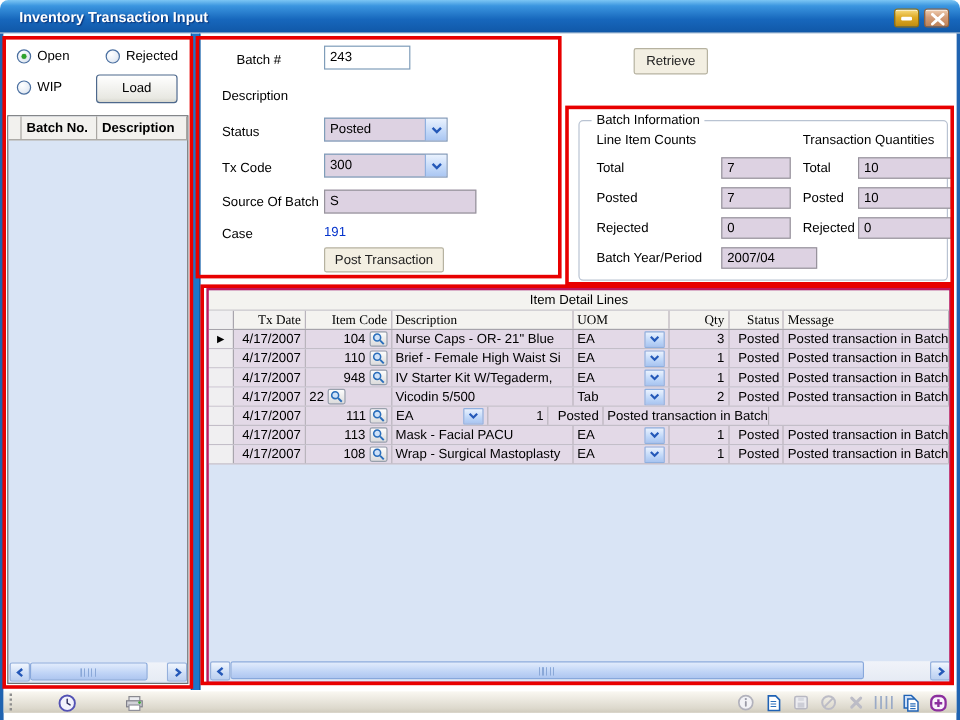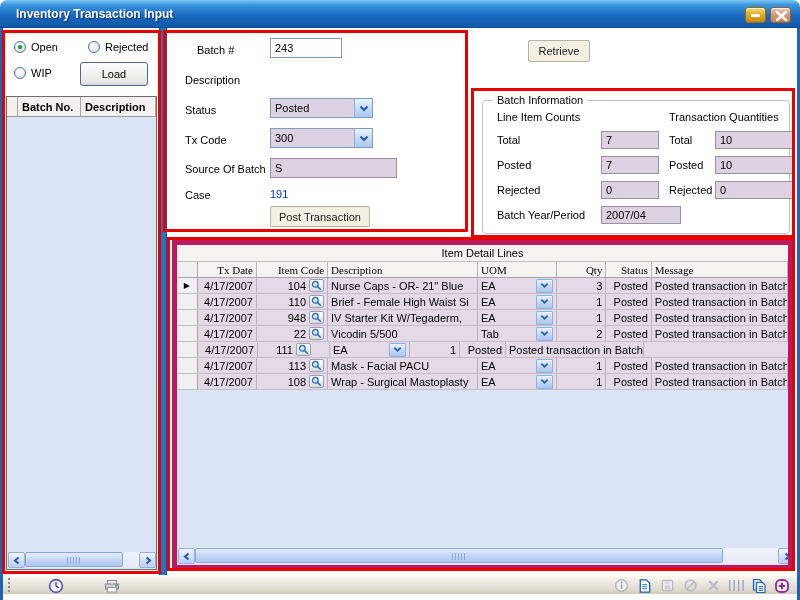"Item Detail Lines" #detail-table { border: 5px solid #be185d -> 2px solid #be185d }
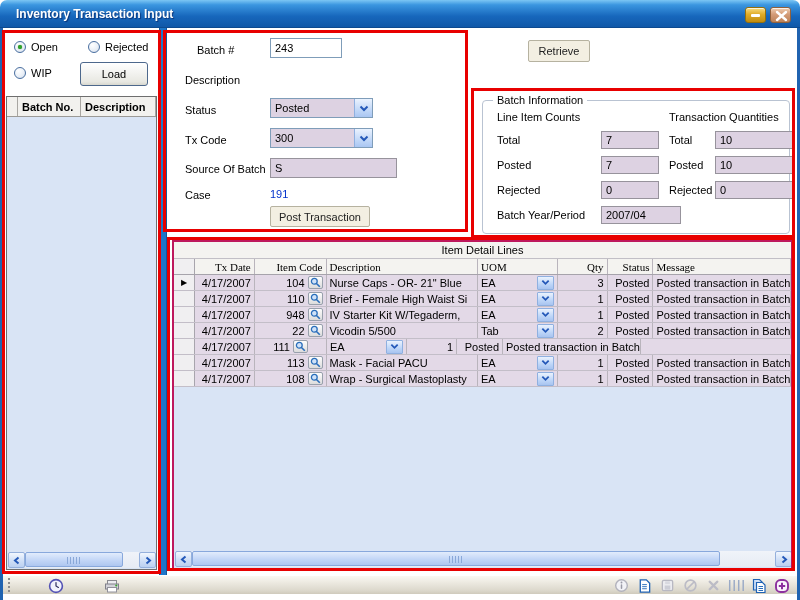"22" div.cell { justify-content: flex-end -> flex-start }
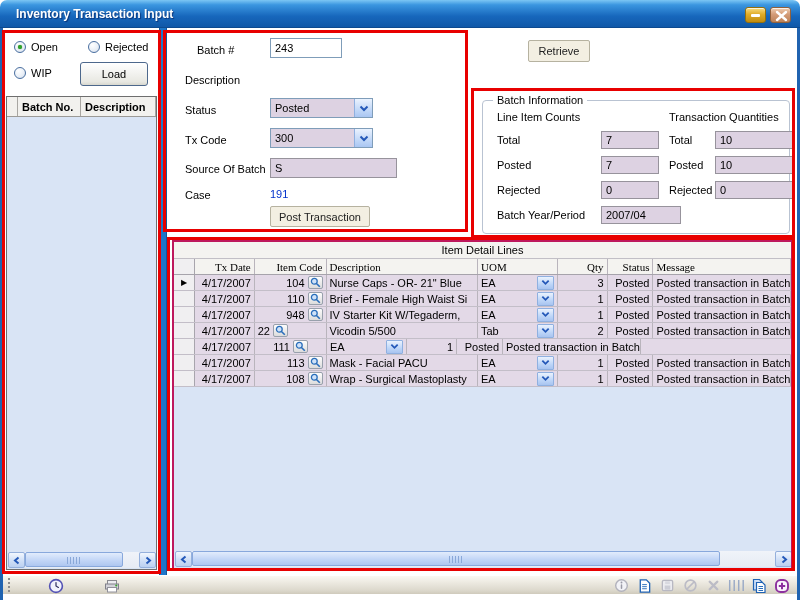"111" div.cell { justify-content: center -> flex-end }
